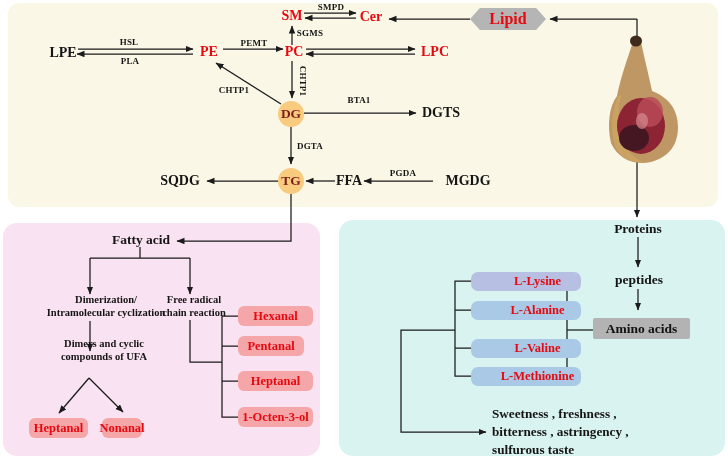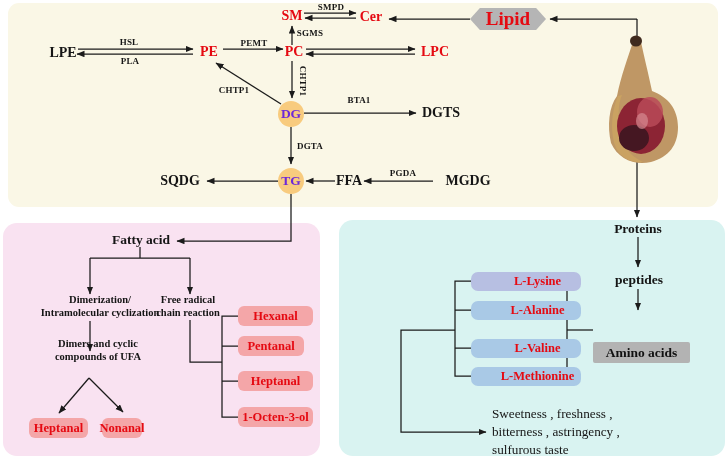"Lipid" .hex { font-size: 19px -> 16px }
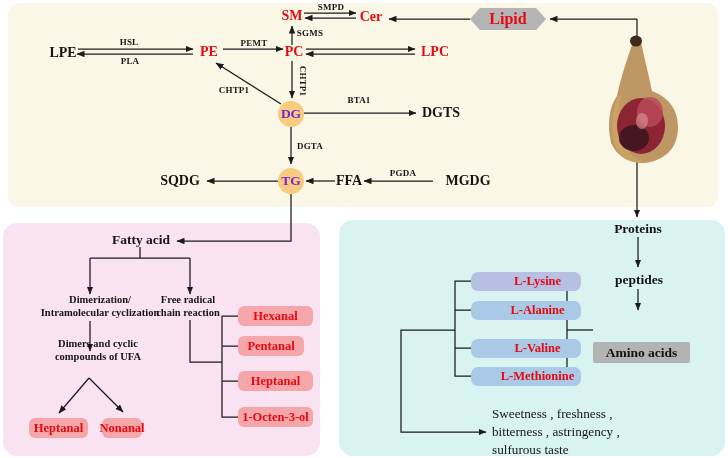"DG" .circle { color: #6d28d9 -> #7f1d1d }
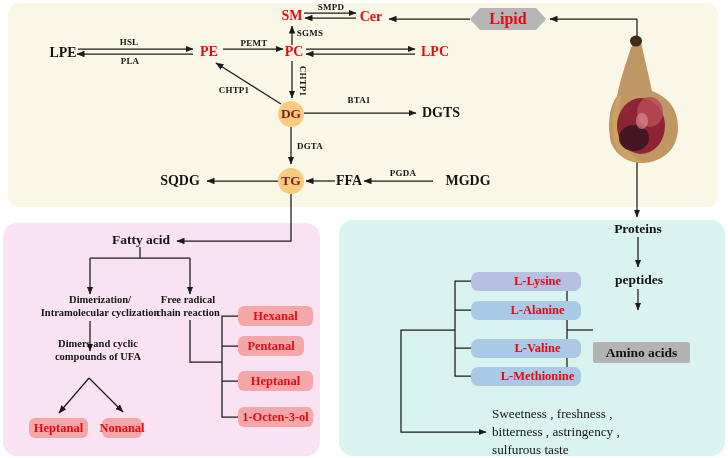"Dimerization/" .two { margin-left: none -> 6px }
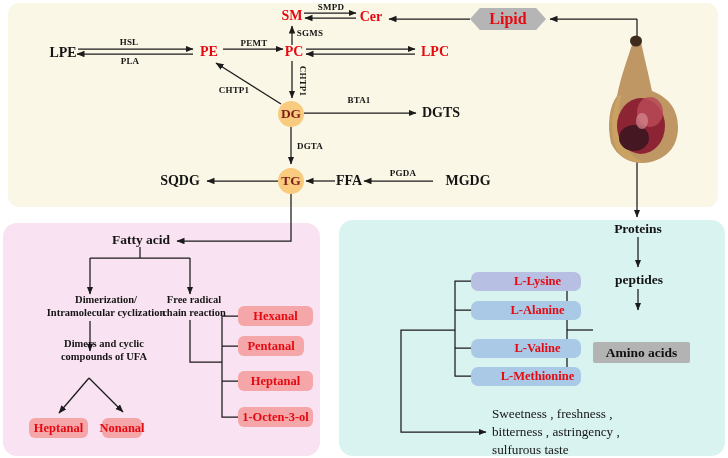"Amino acids" .gbox { margin-top: 24px -> none }
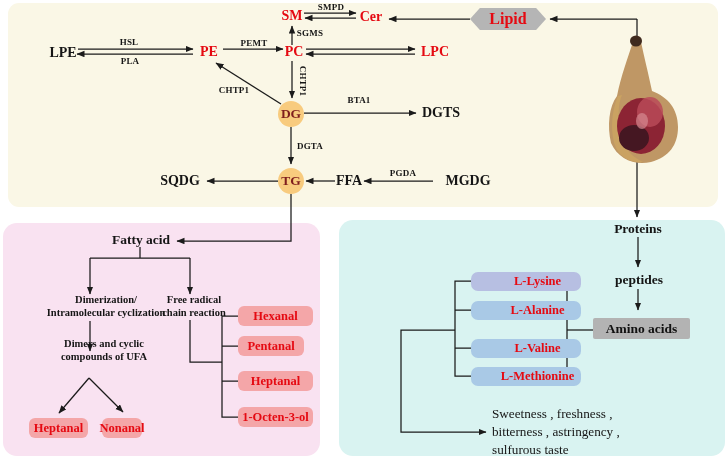"Sweetness , freshness ," .taste { font-weight: normal -> bold }
